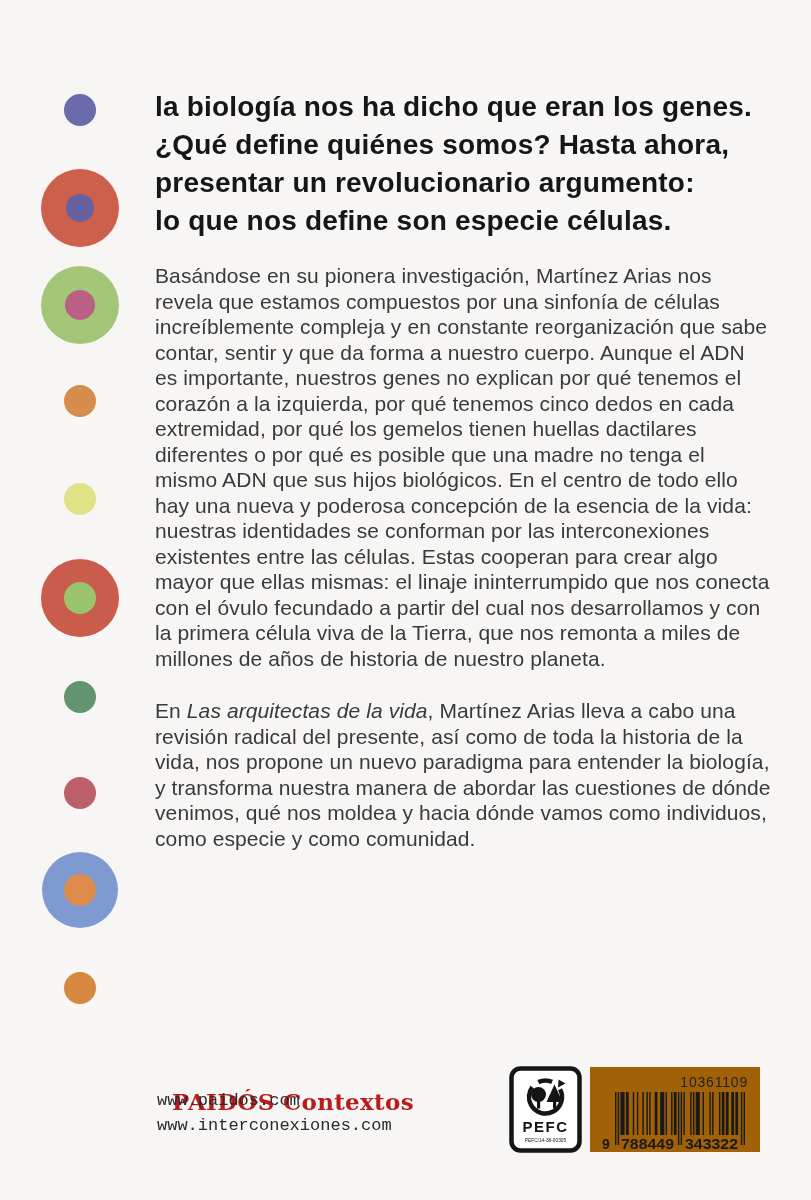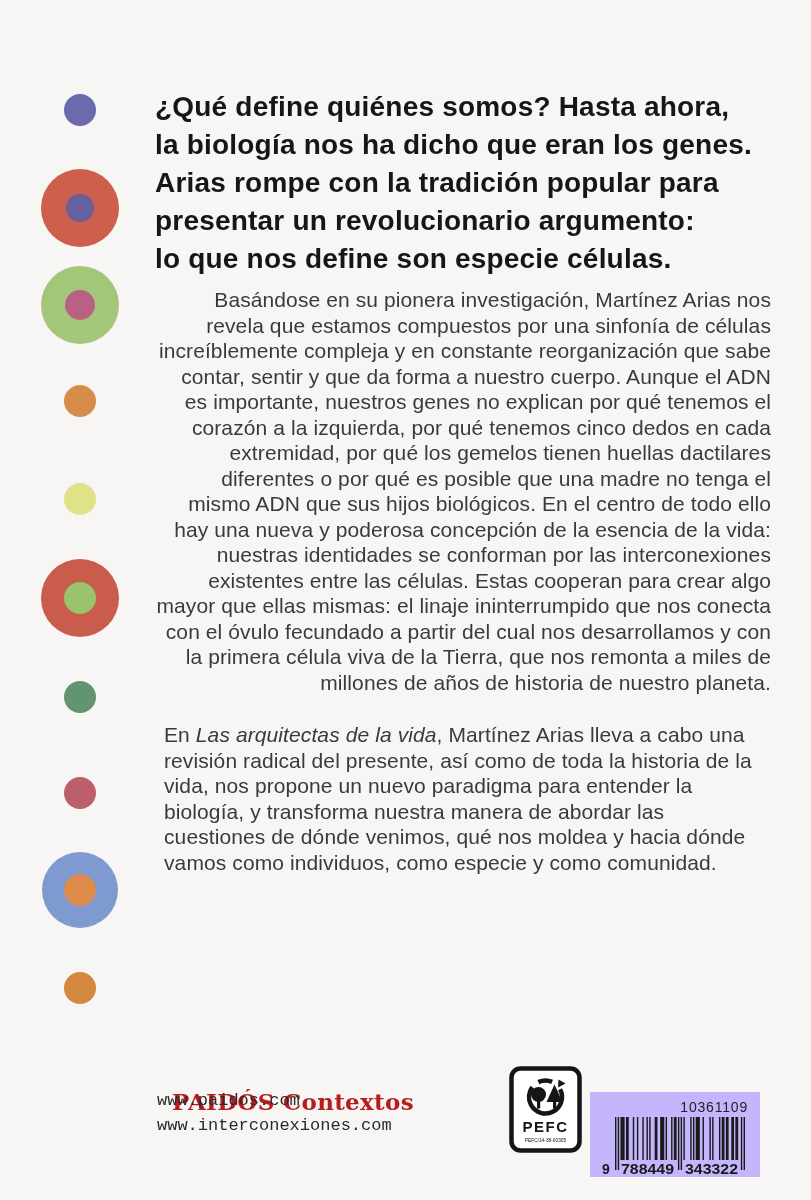"¿Qué define quiénes somos? Hasta" div { order: before "la biología nos ha dicho" -> after "la biología nos ha dicho" }
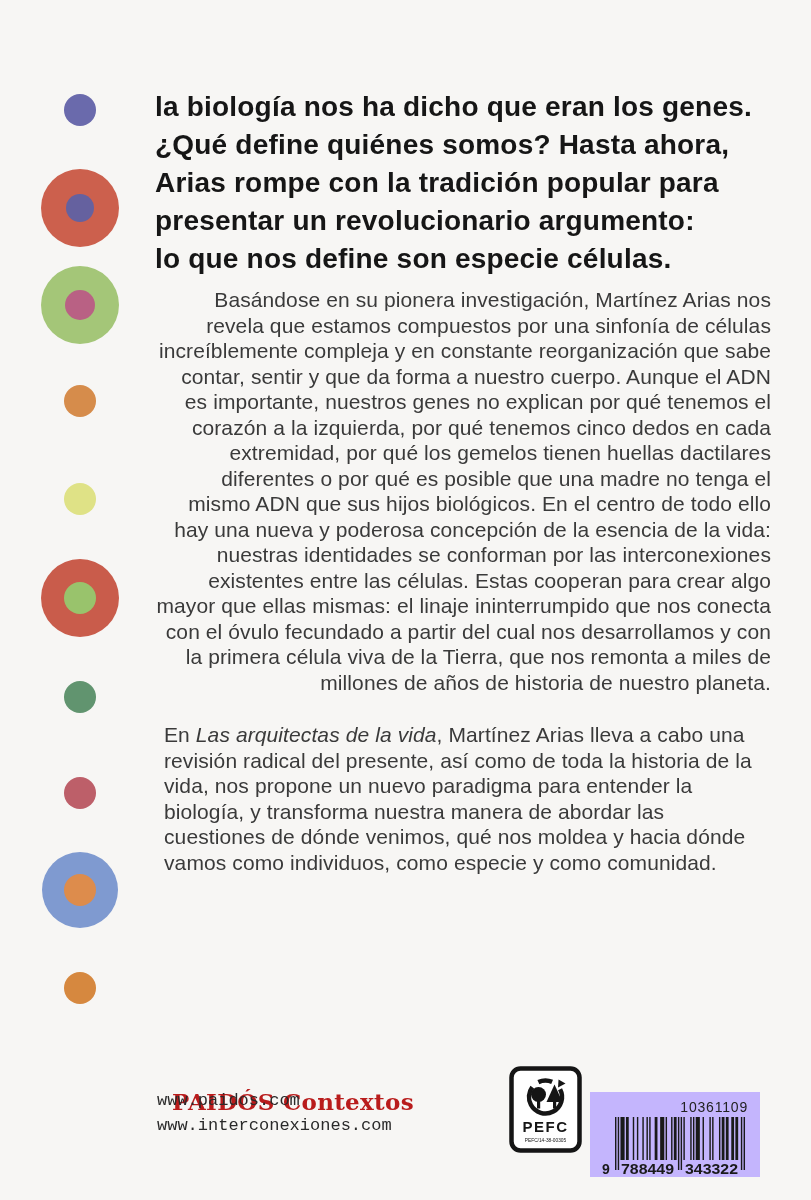"Arias rompe con la tradición" div { html: <div>Arias rompe con la tradición popular para</div> -> none }
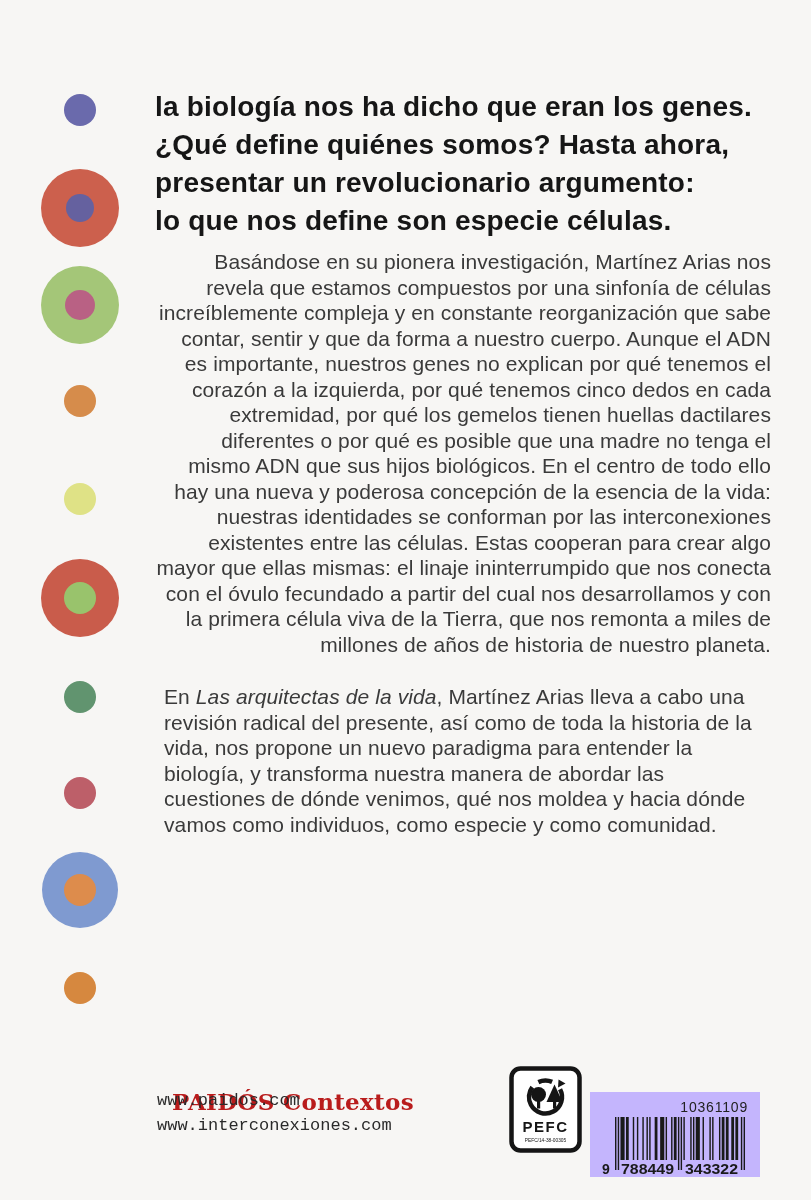"Basándose en su pionera investigación," .para1 { margin-top: 9px -> 23px; text-align: right -> none }
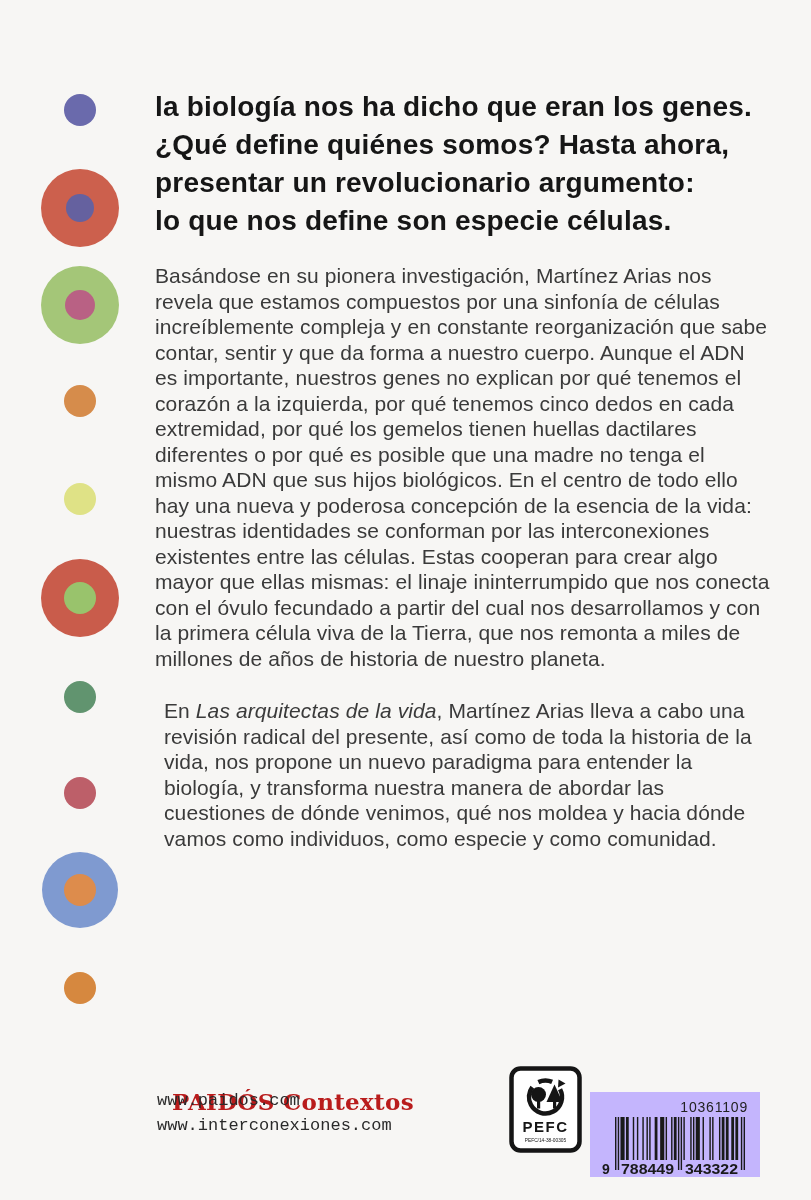"En Las arquitectas de la" .para2 { margin-left: 9px -> none }
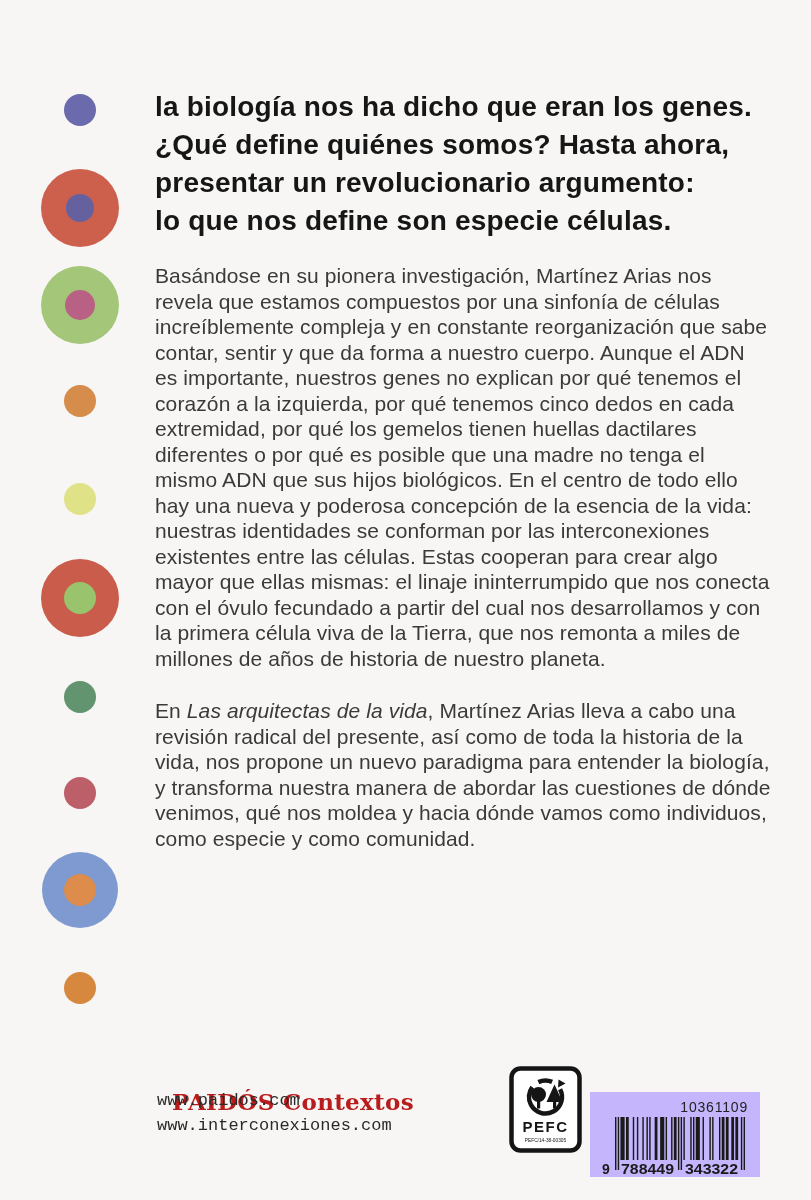"10361109" .barcode-box { background: #c4b5fd -> #a16207; top: 1092px -> 1067px }
